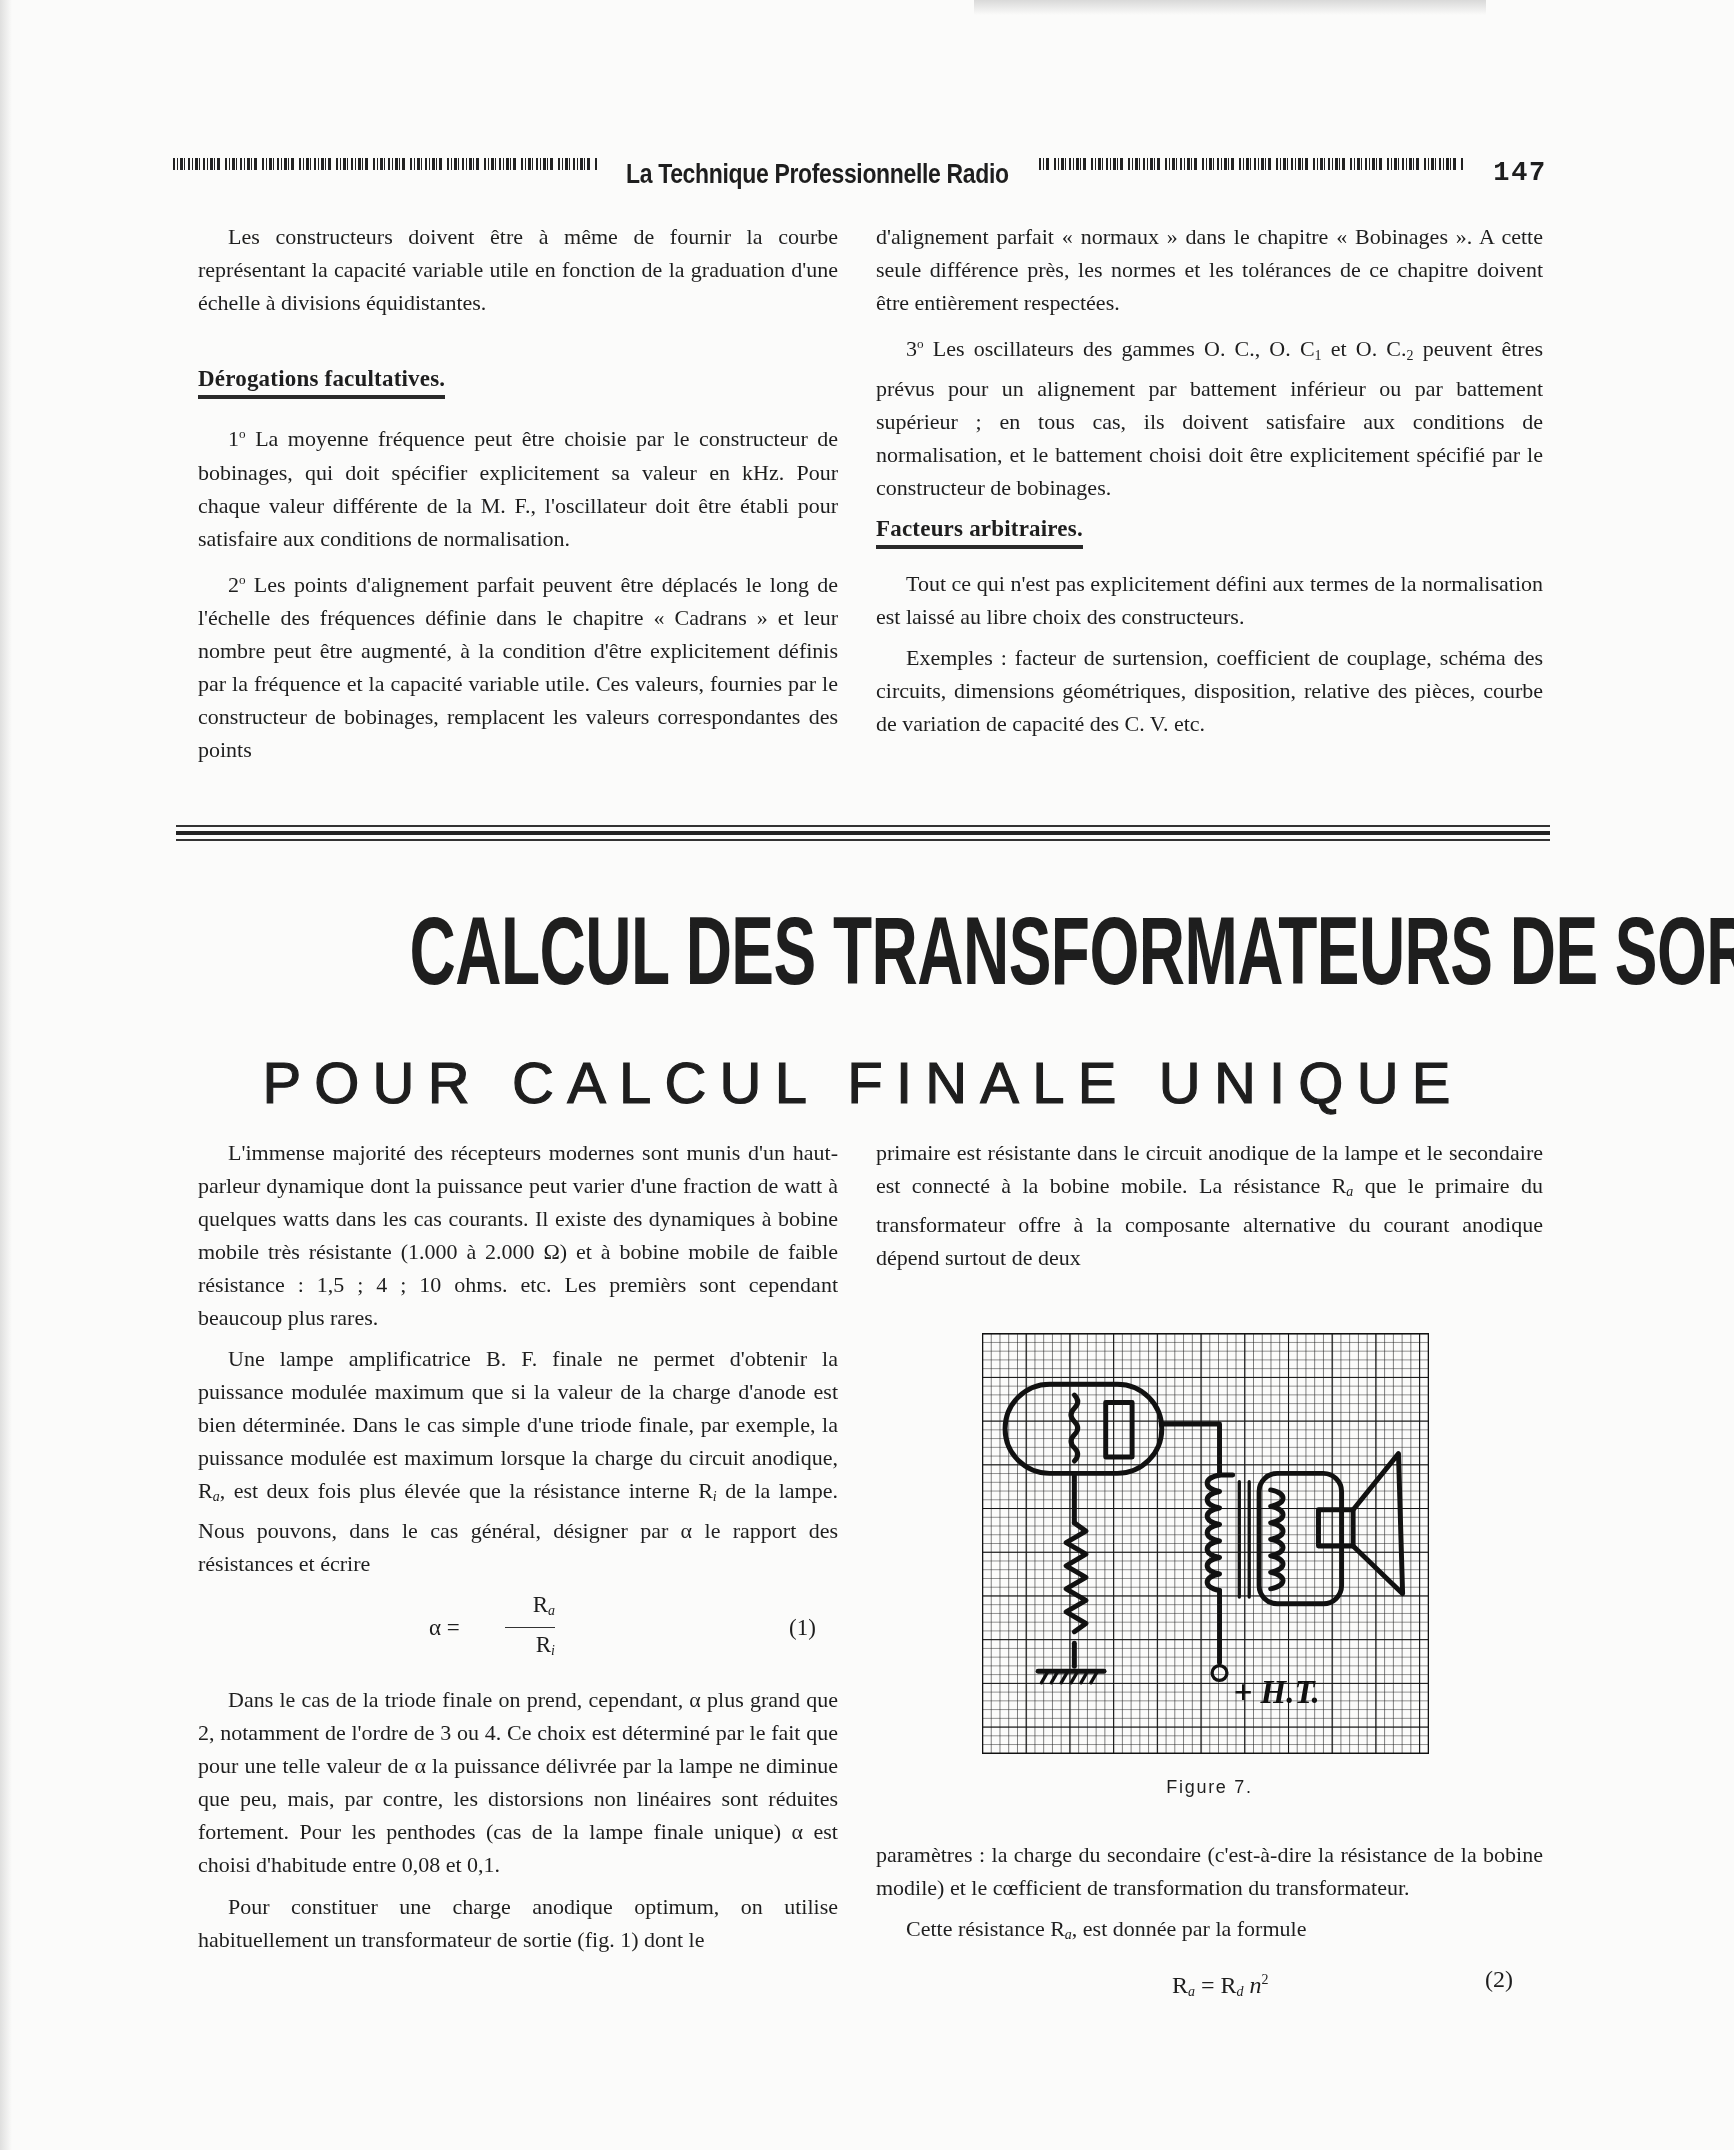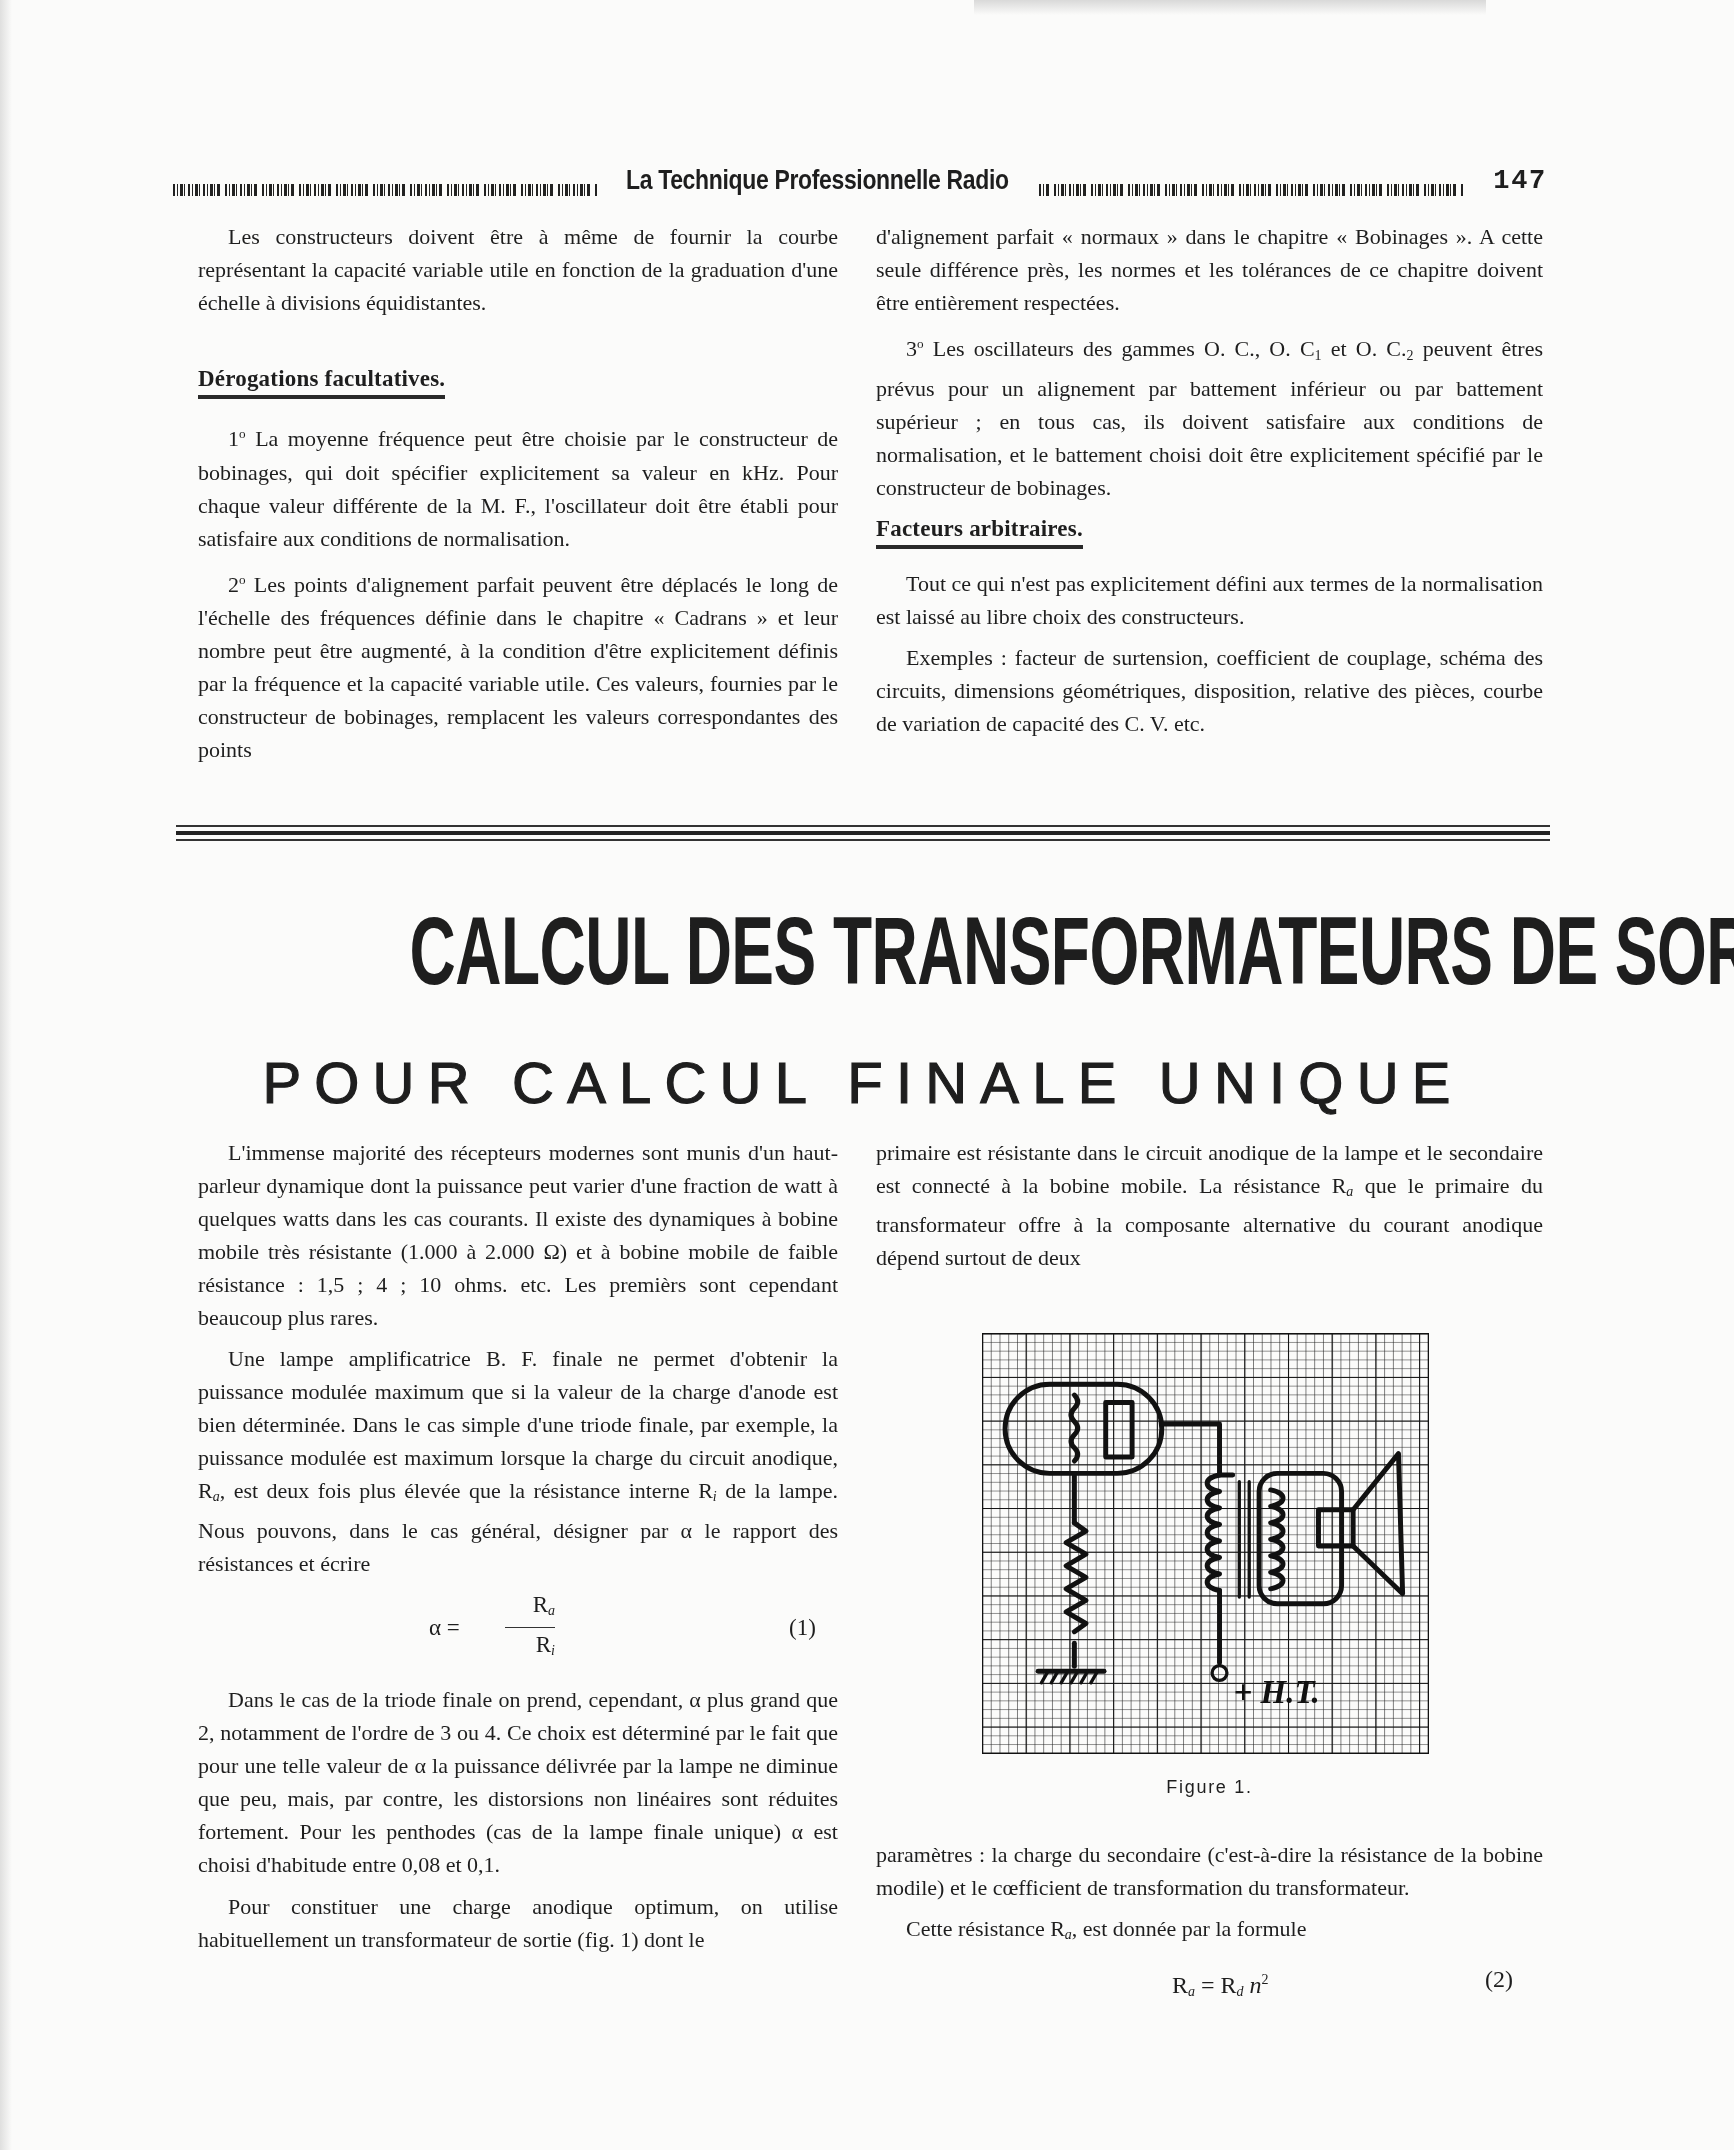"La Technique Professionnelle Radio" .running-header { align-items: flex-end -> flex-start }
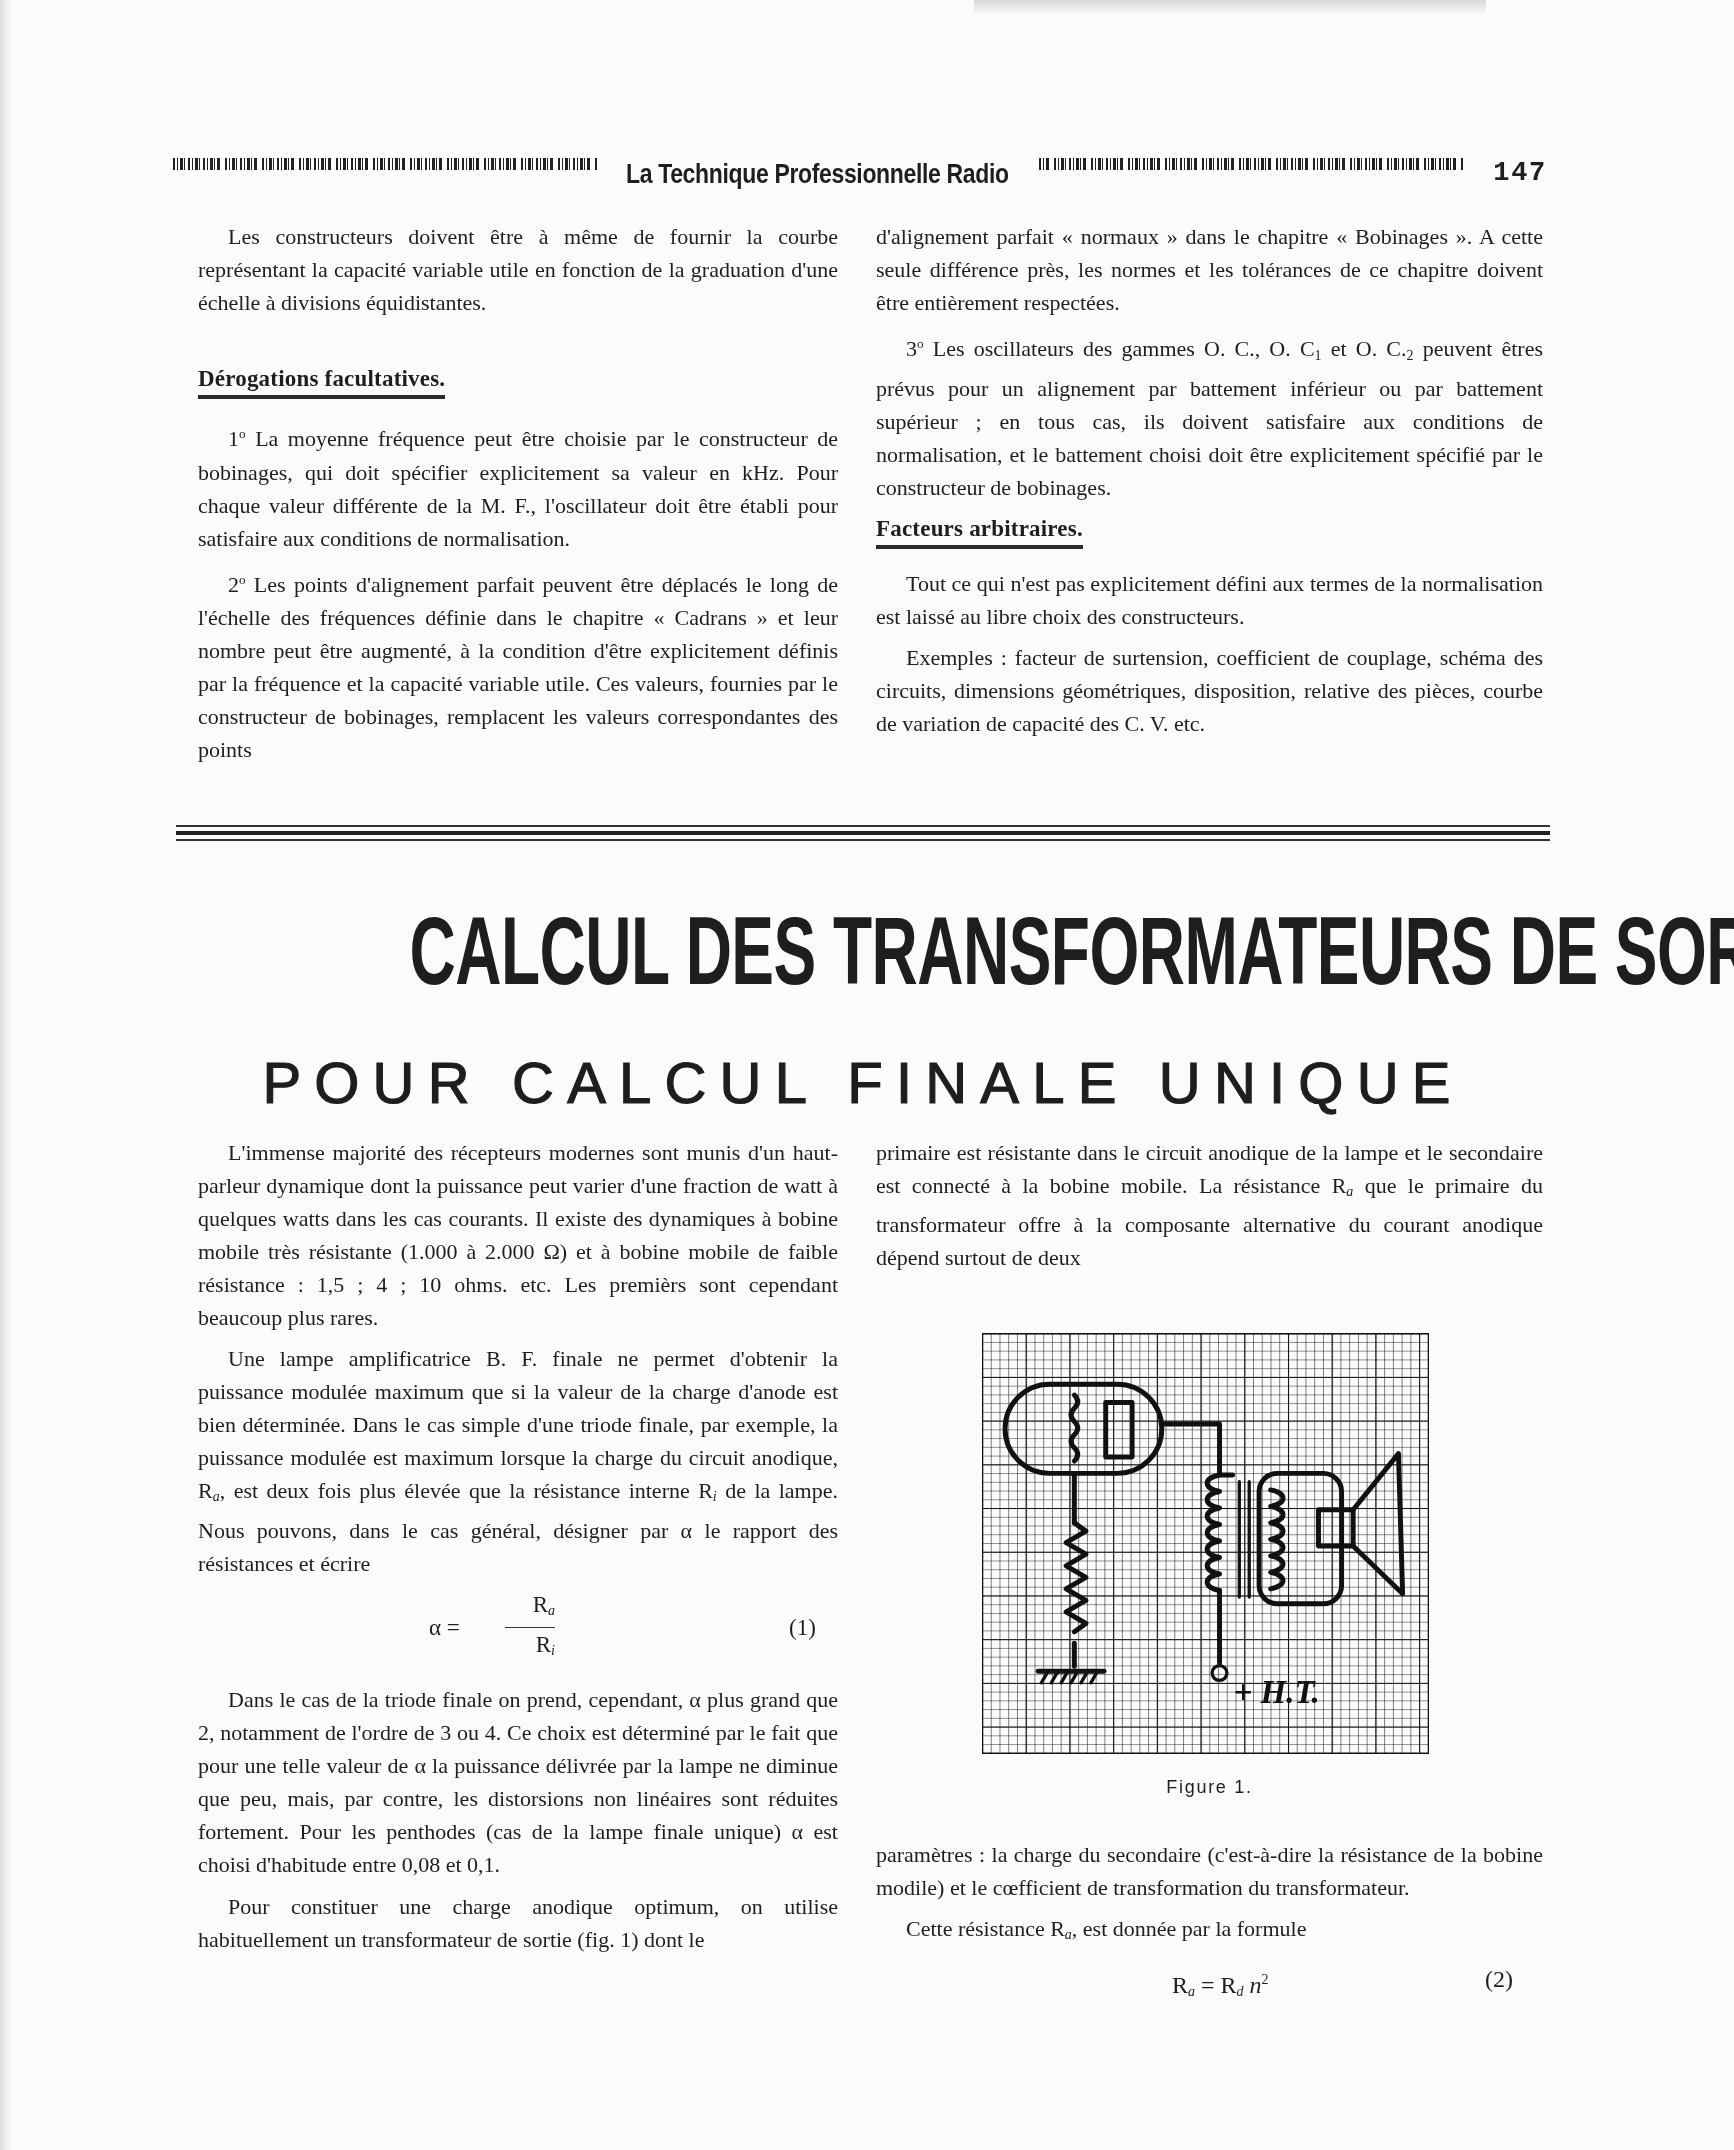"Figure 1." div.fig-caption { text: 1 -> 7 }
